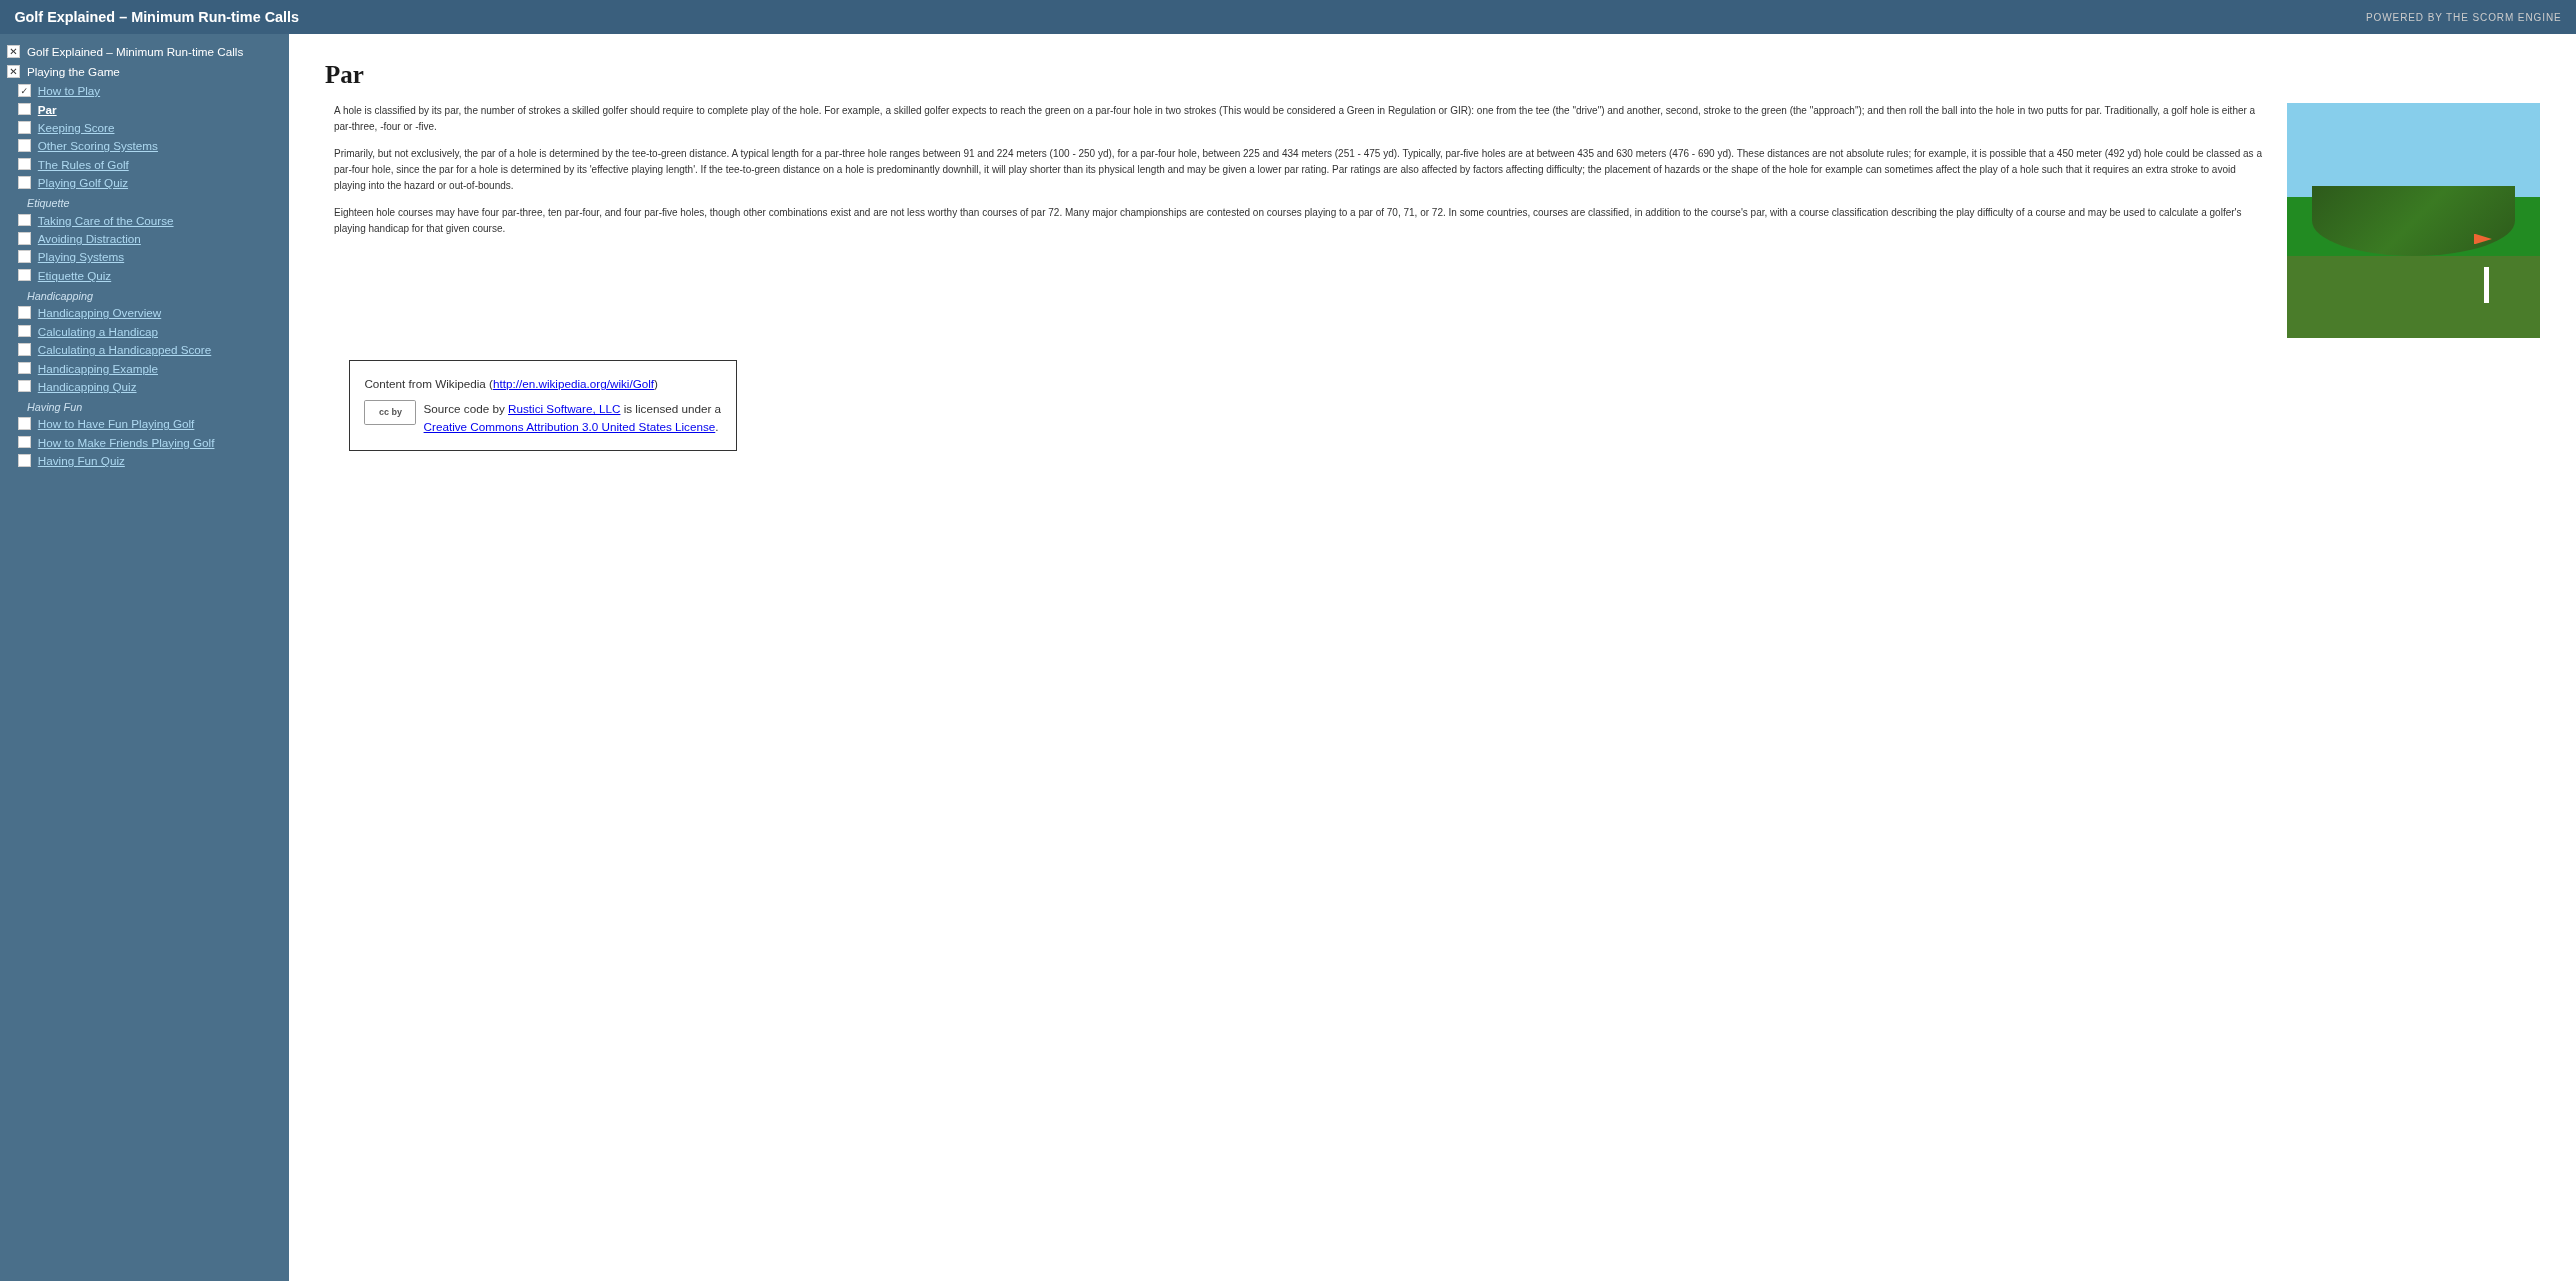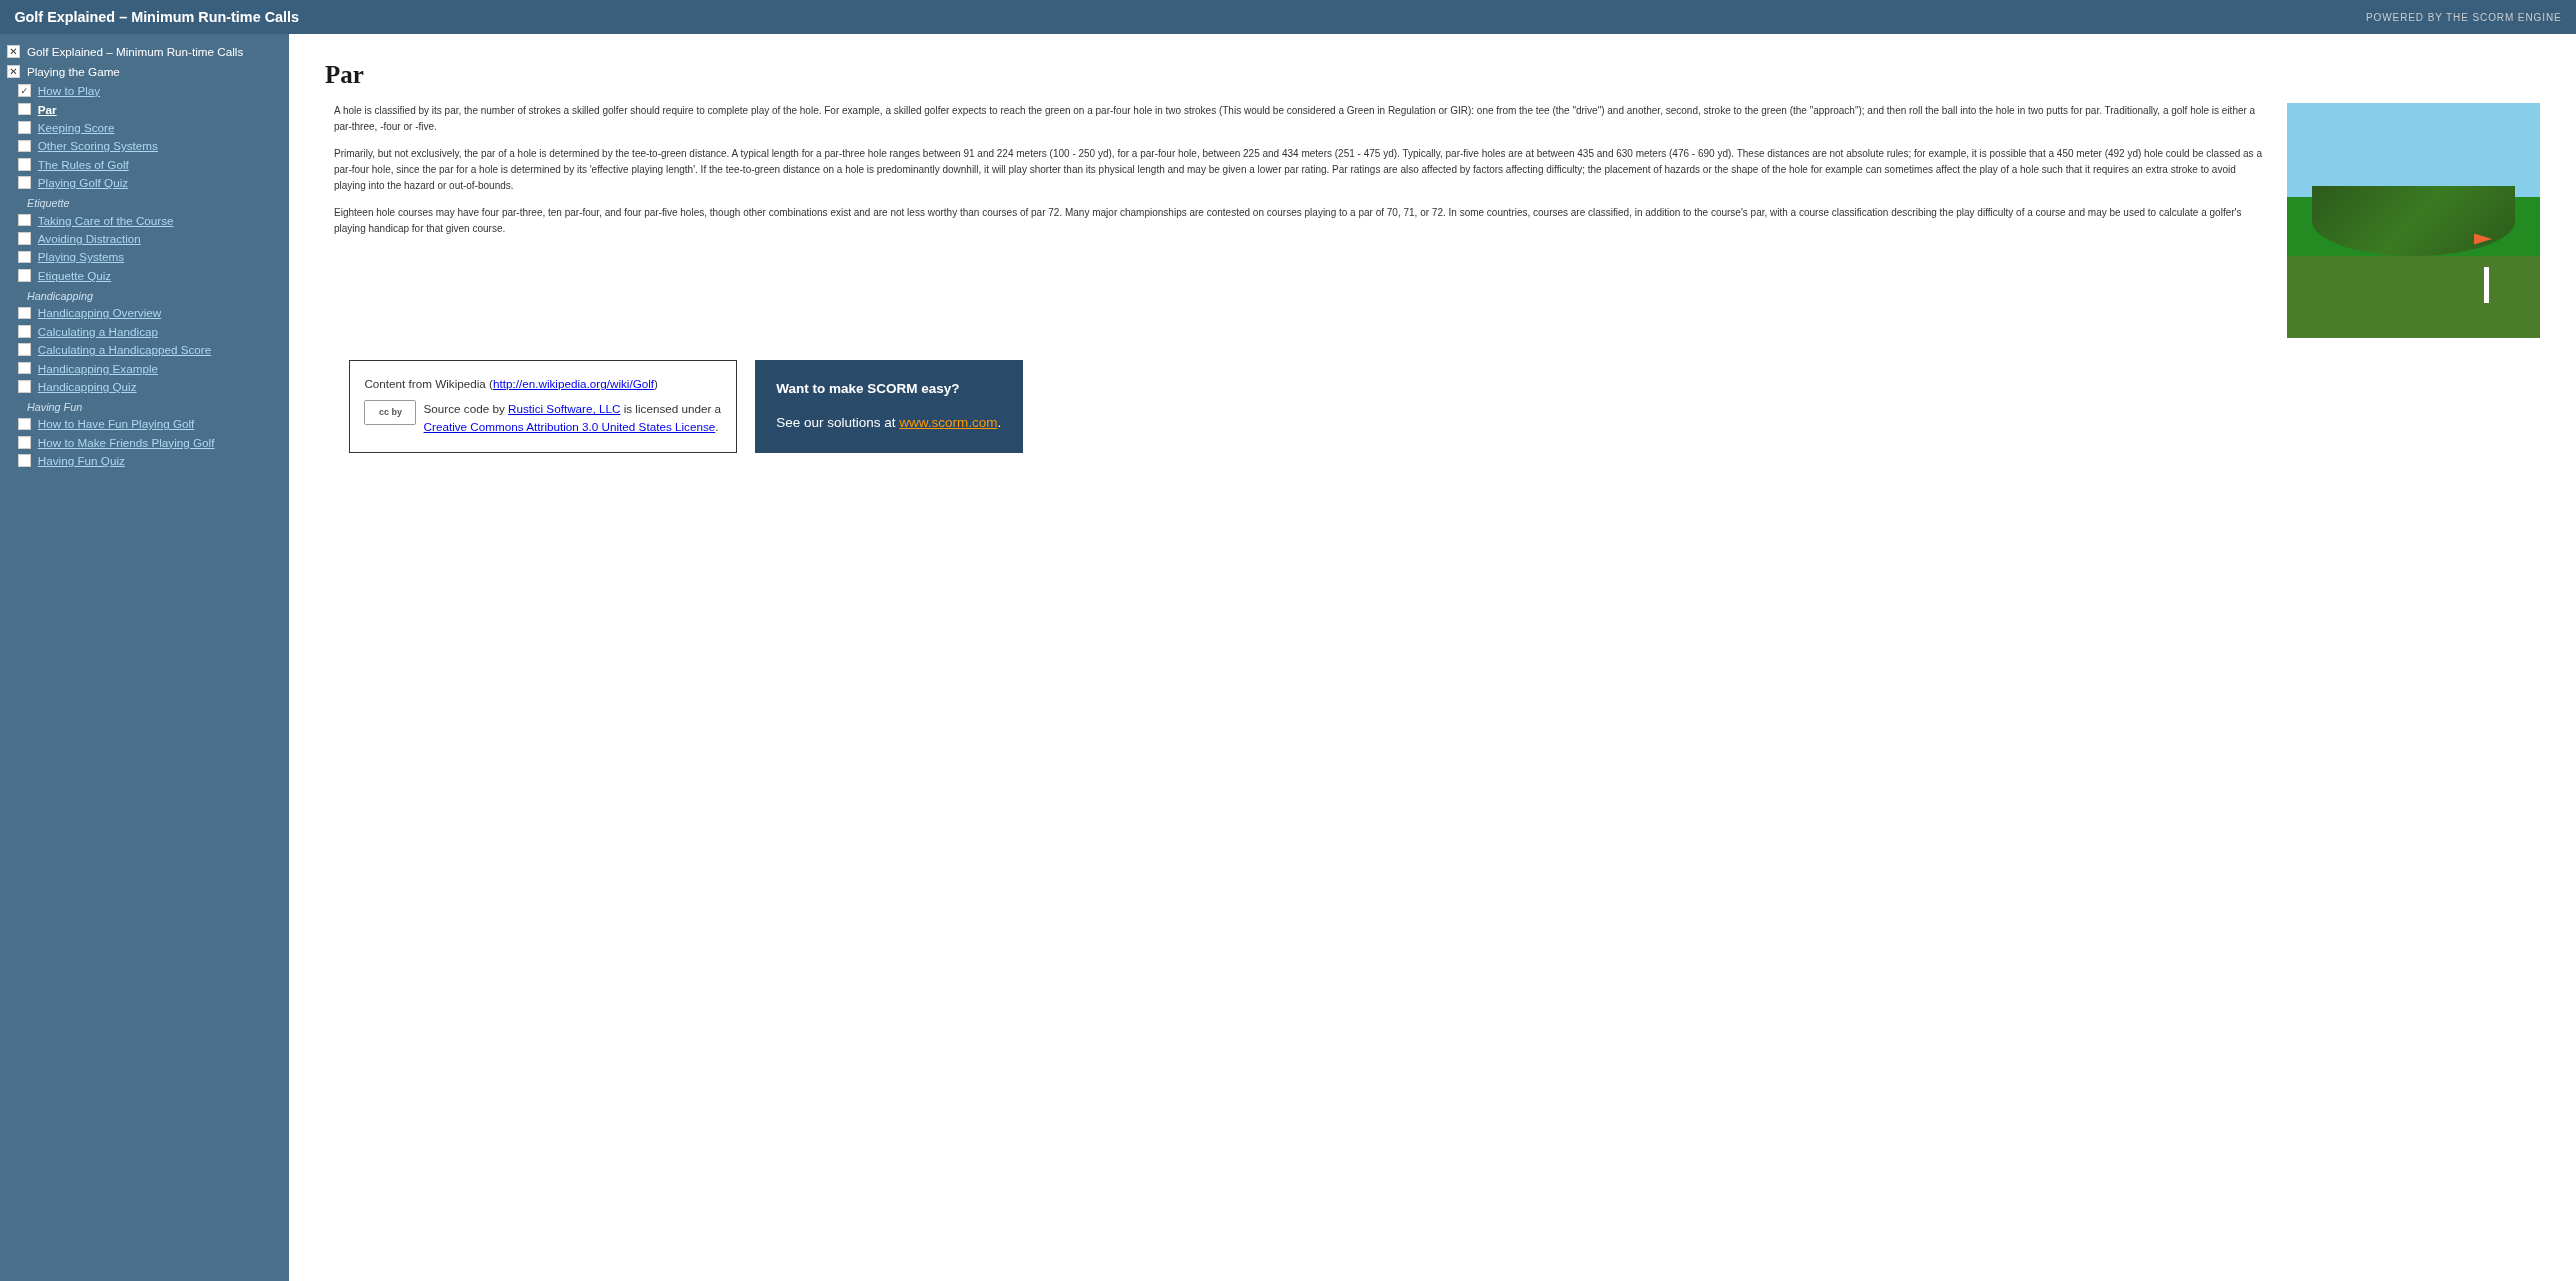"How to Play" .sidebar-item { align-items: center -> none }
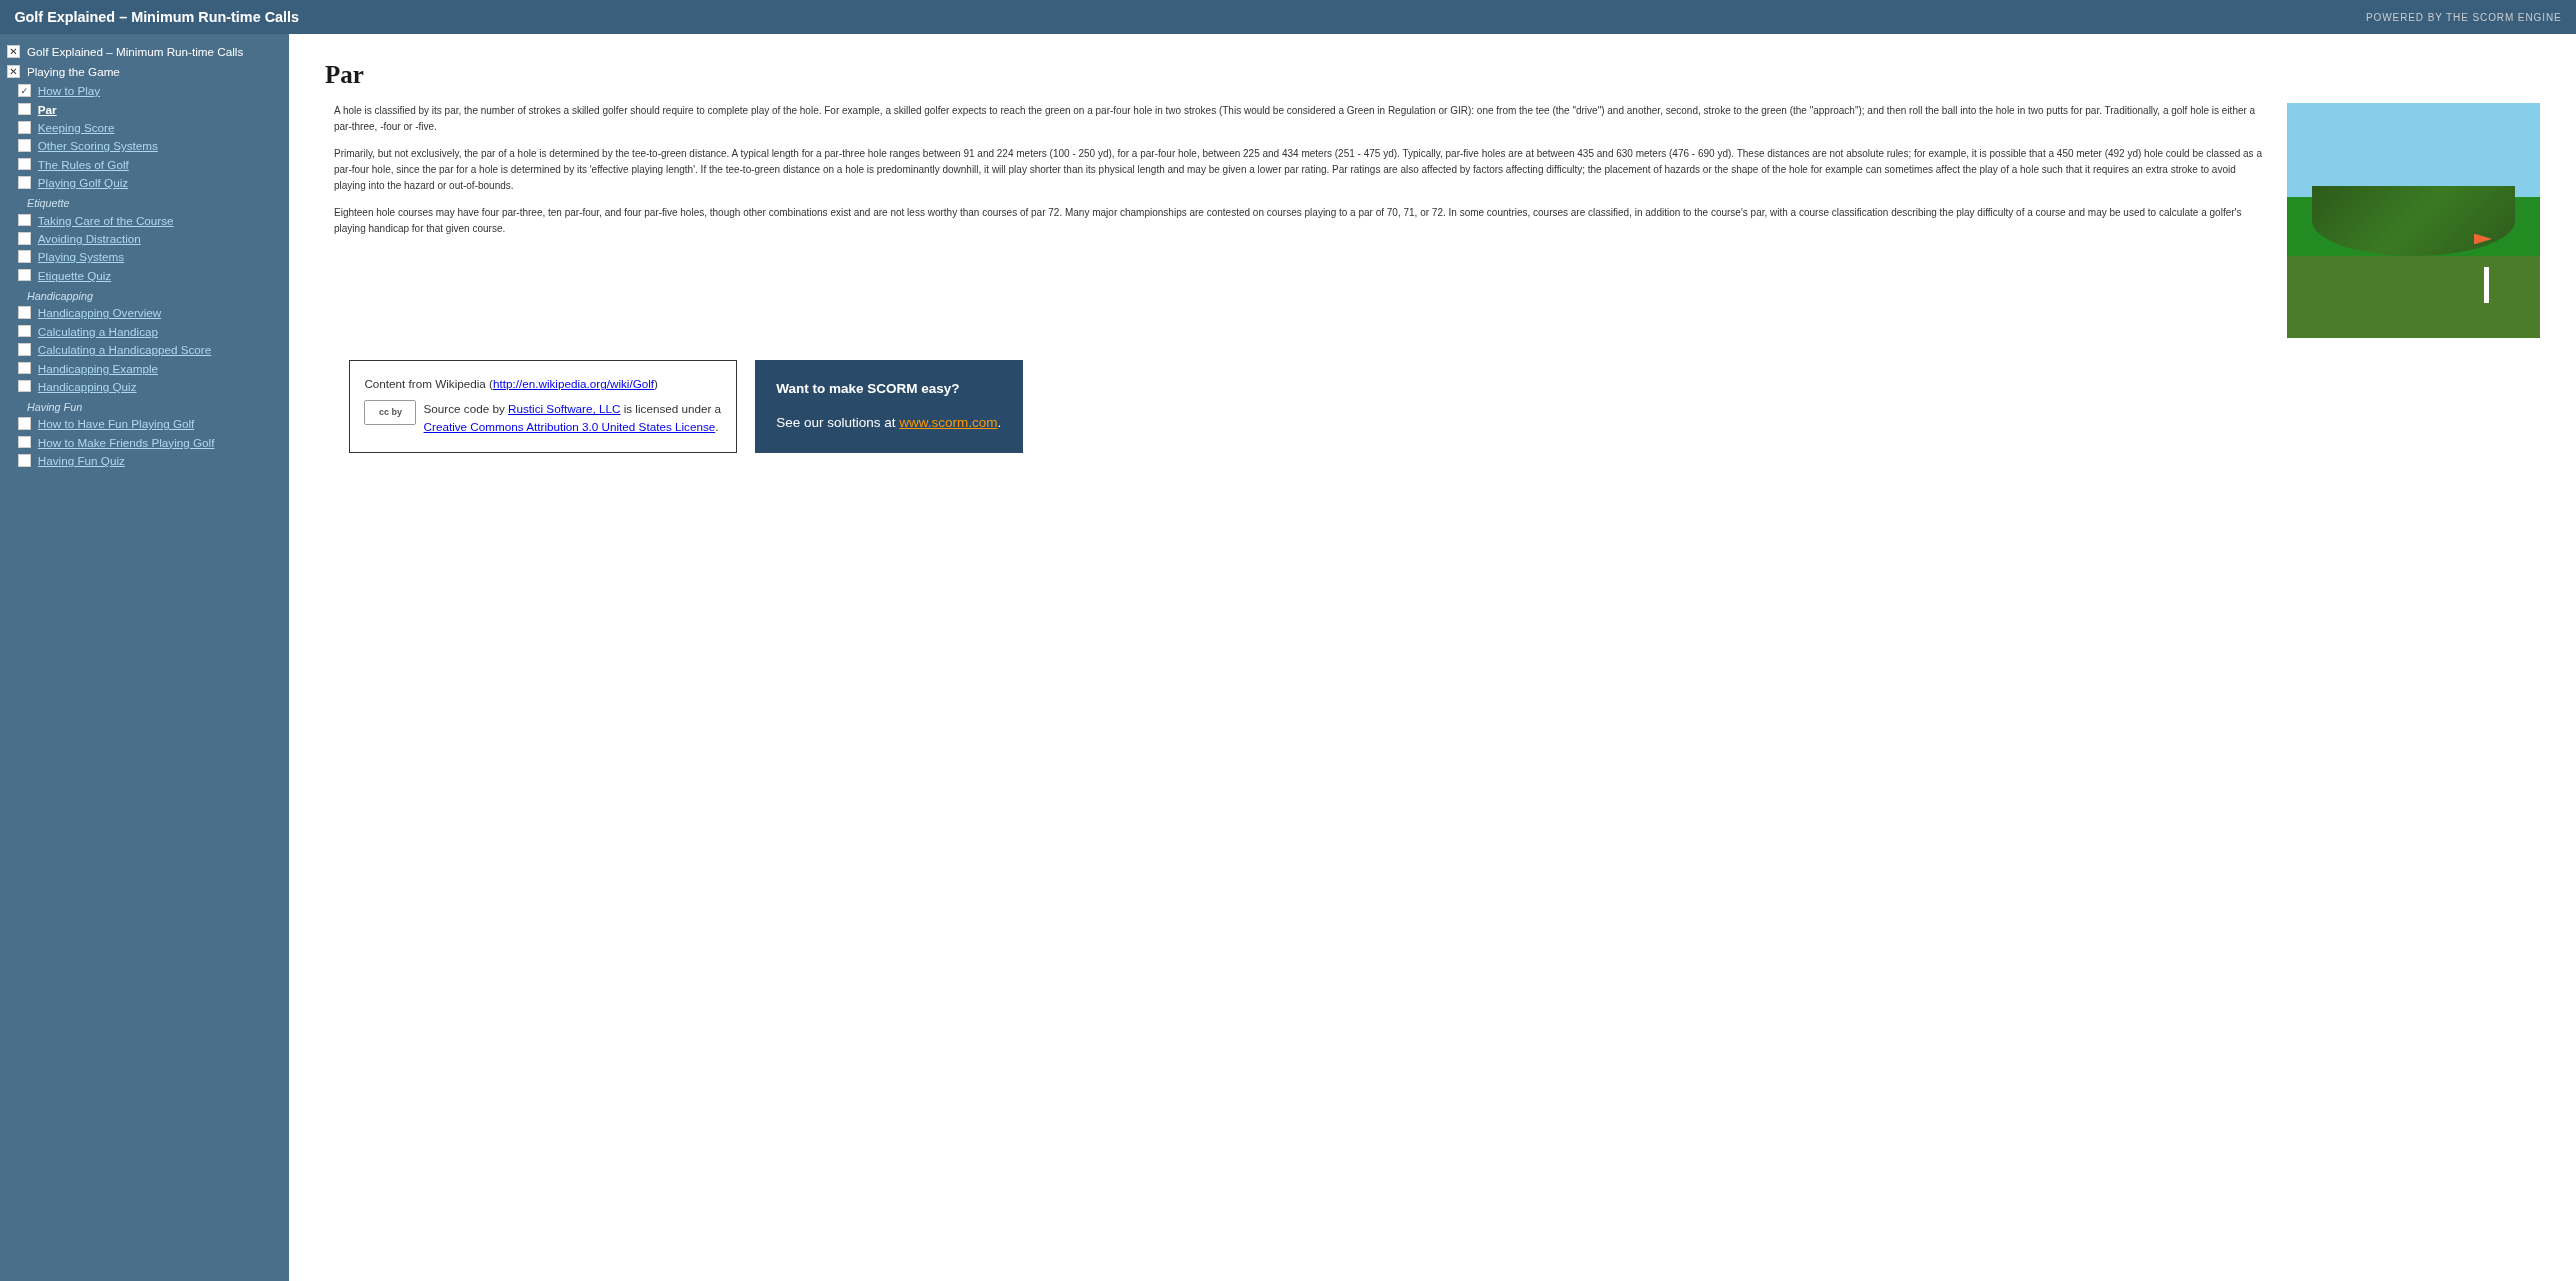"Want to make SCORM easy?" div.scorm-box { html: <div> <p><strong>Want to make SCORM easy?</strong></p> <p> <span>See our solutions at </span><a>www.scorm.com</a><span>.</span> </p> </div> -> none }
